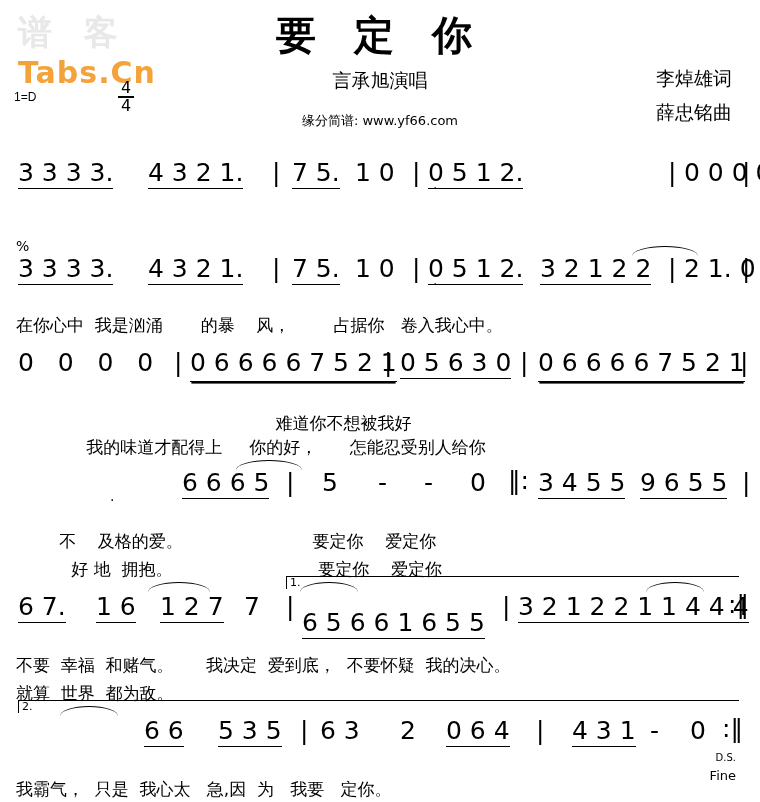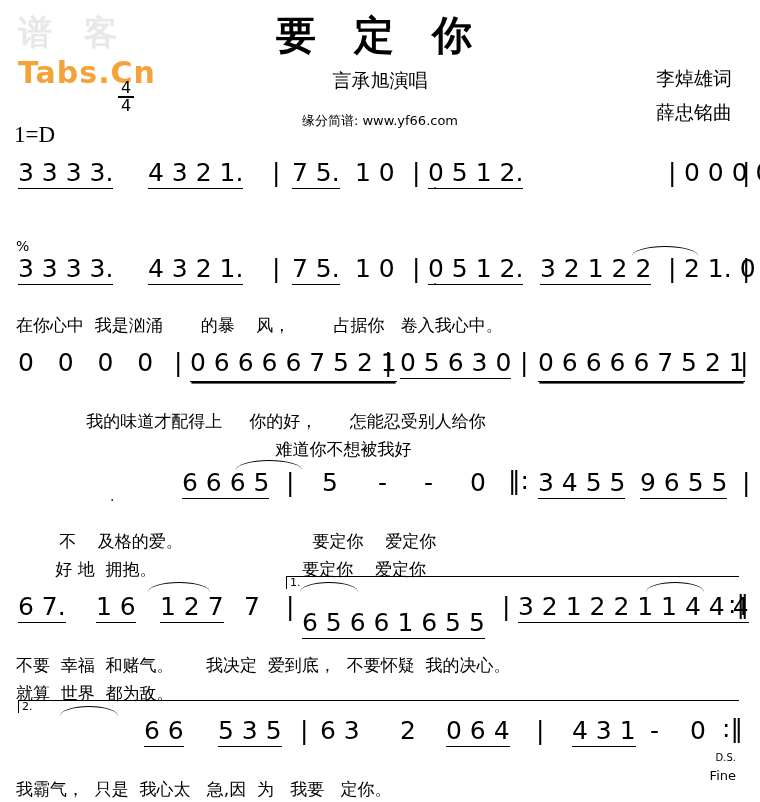"1=D" .keysig { font-family: Liberation Serif, serif -> Liberation Sans, sans-serif; font-size: 23px -> 12px; margin-top: 32px -> none }
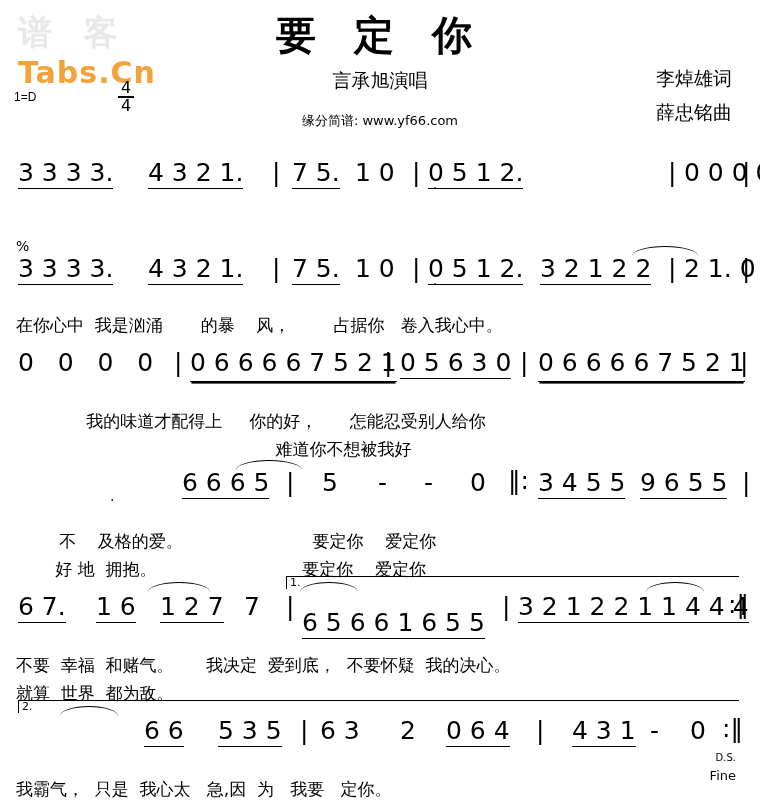"我的味道才配得上 你的好， 怎能忍受别人给你" div.lyrics { order: before "难道你不想被我好" -> after "难道你不想被我好" }
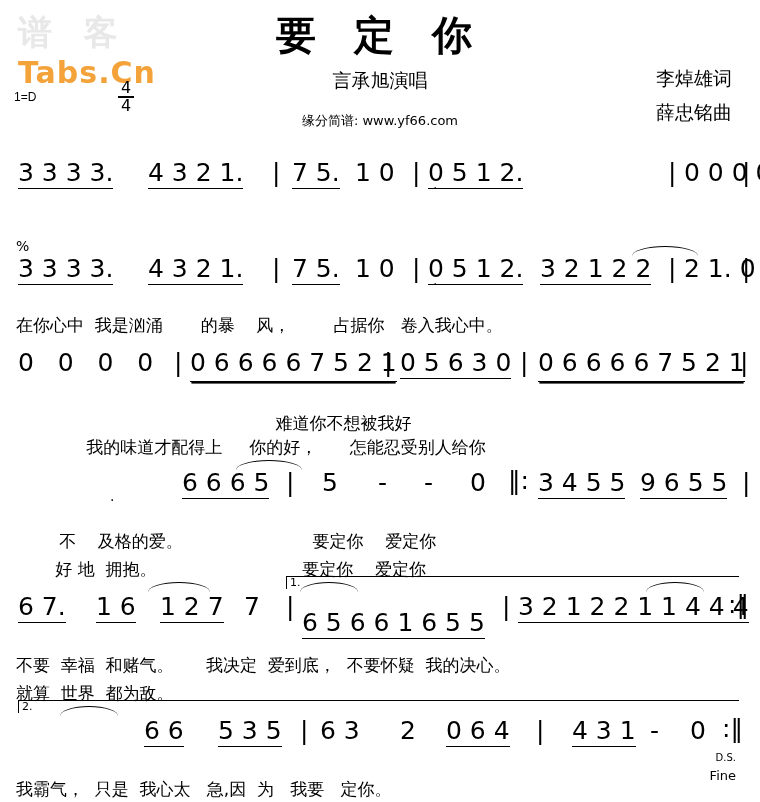"好 地 拥抱。 要定你 爱定你" span.seg { left: 12px -> 28px }
